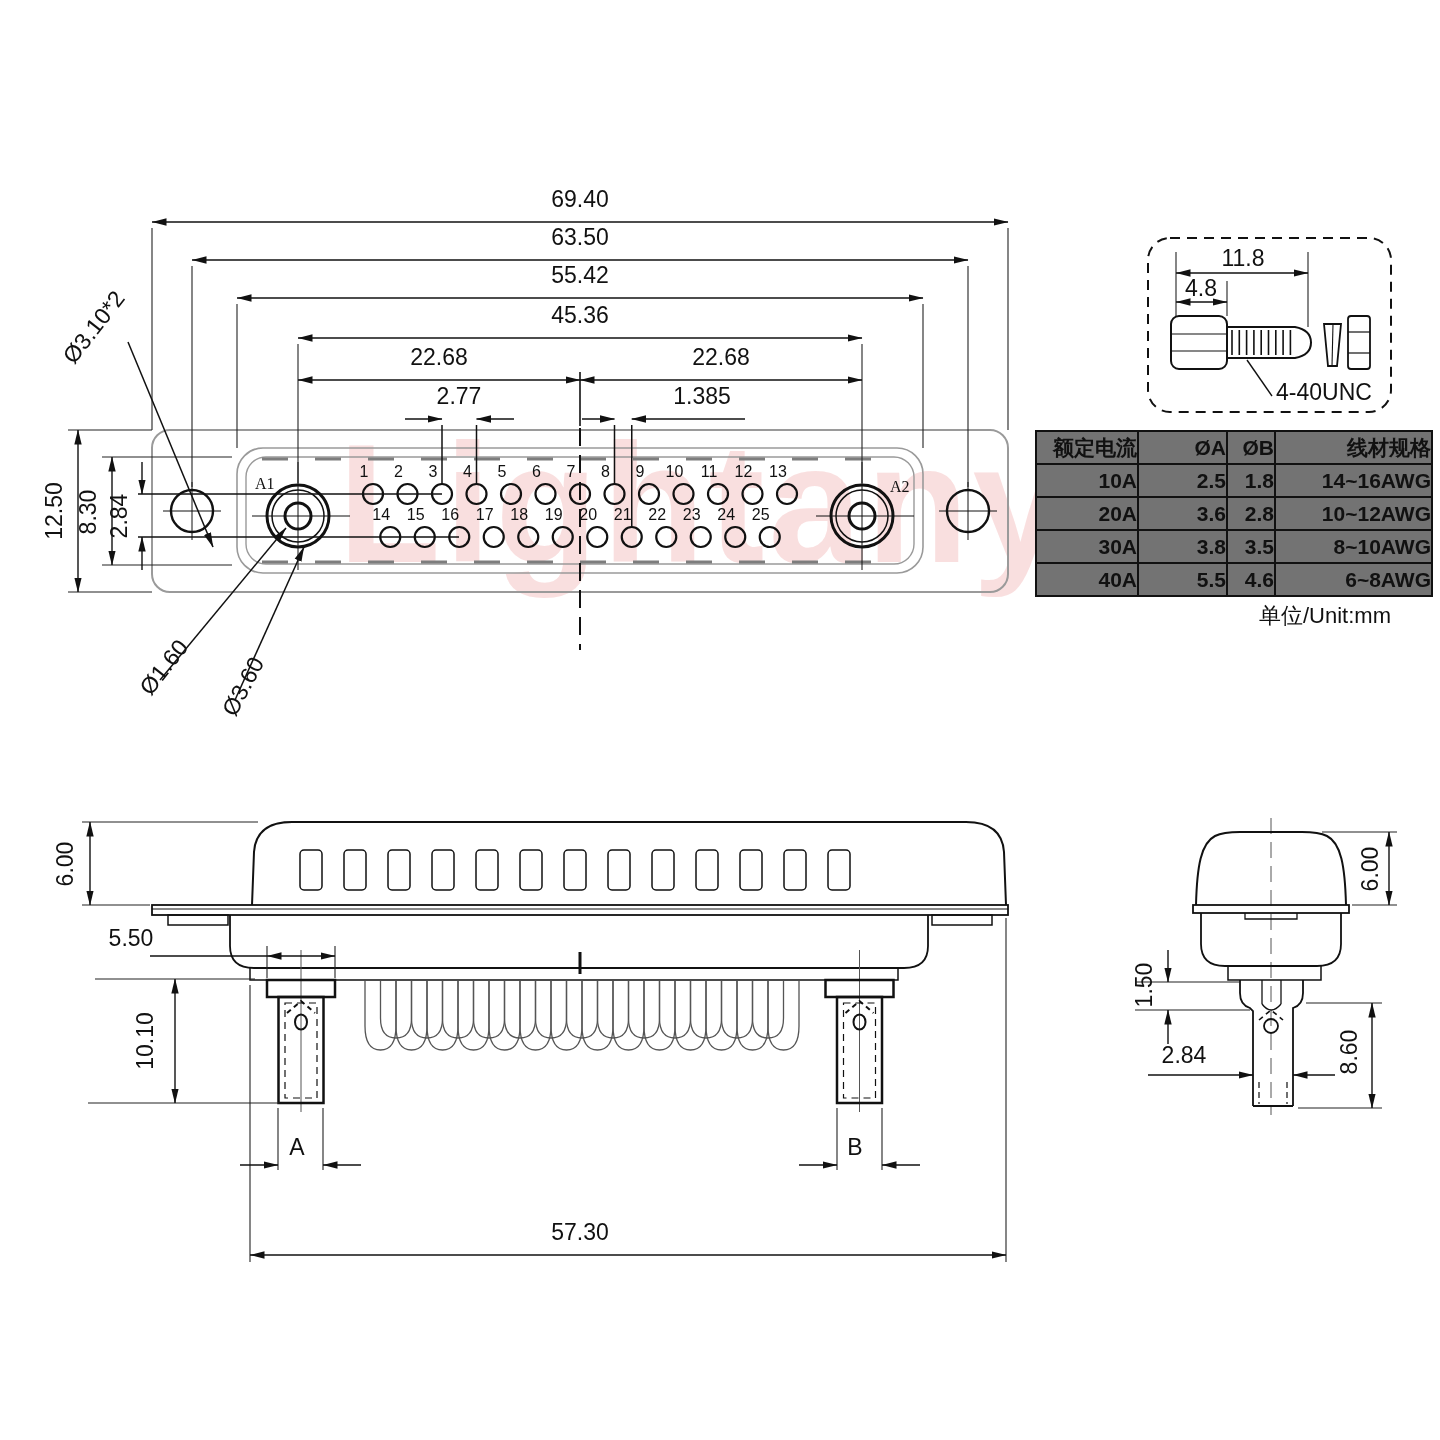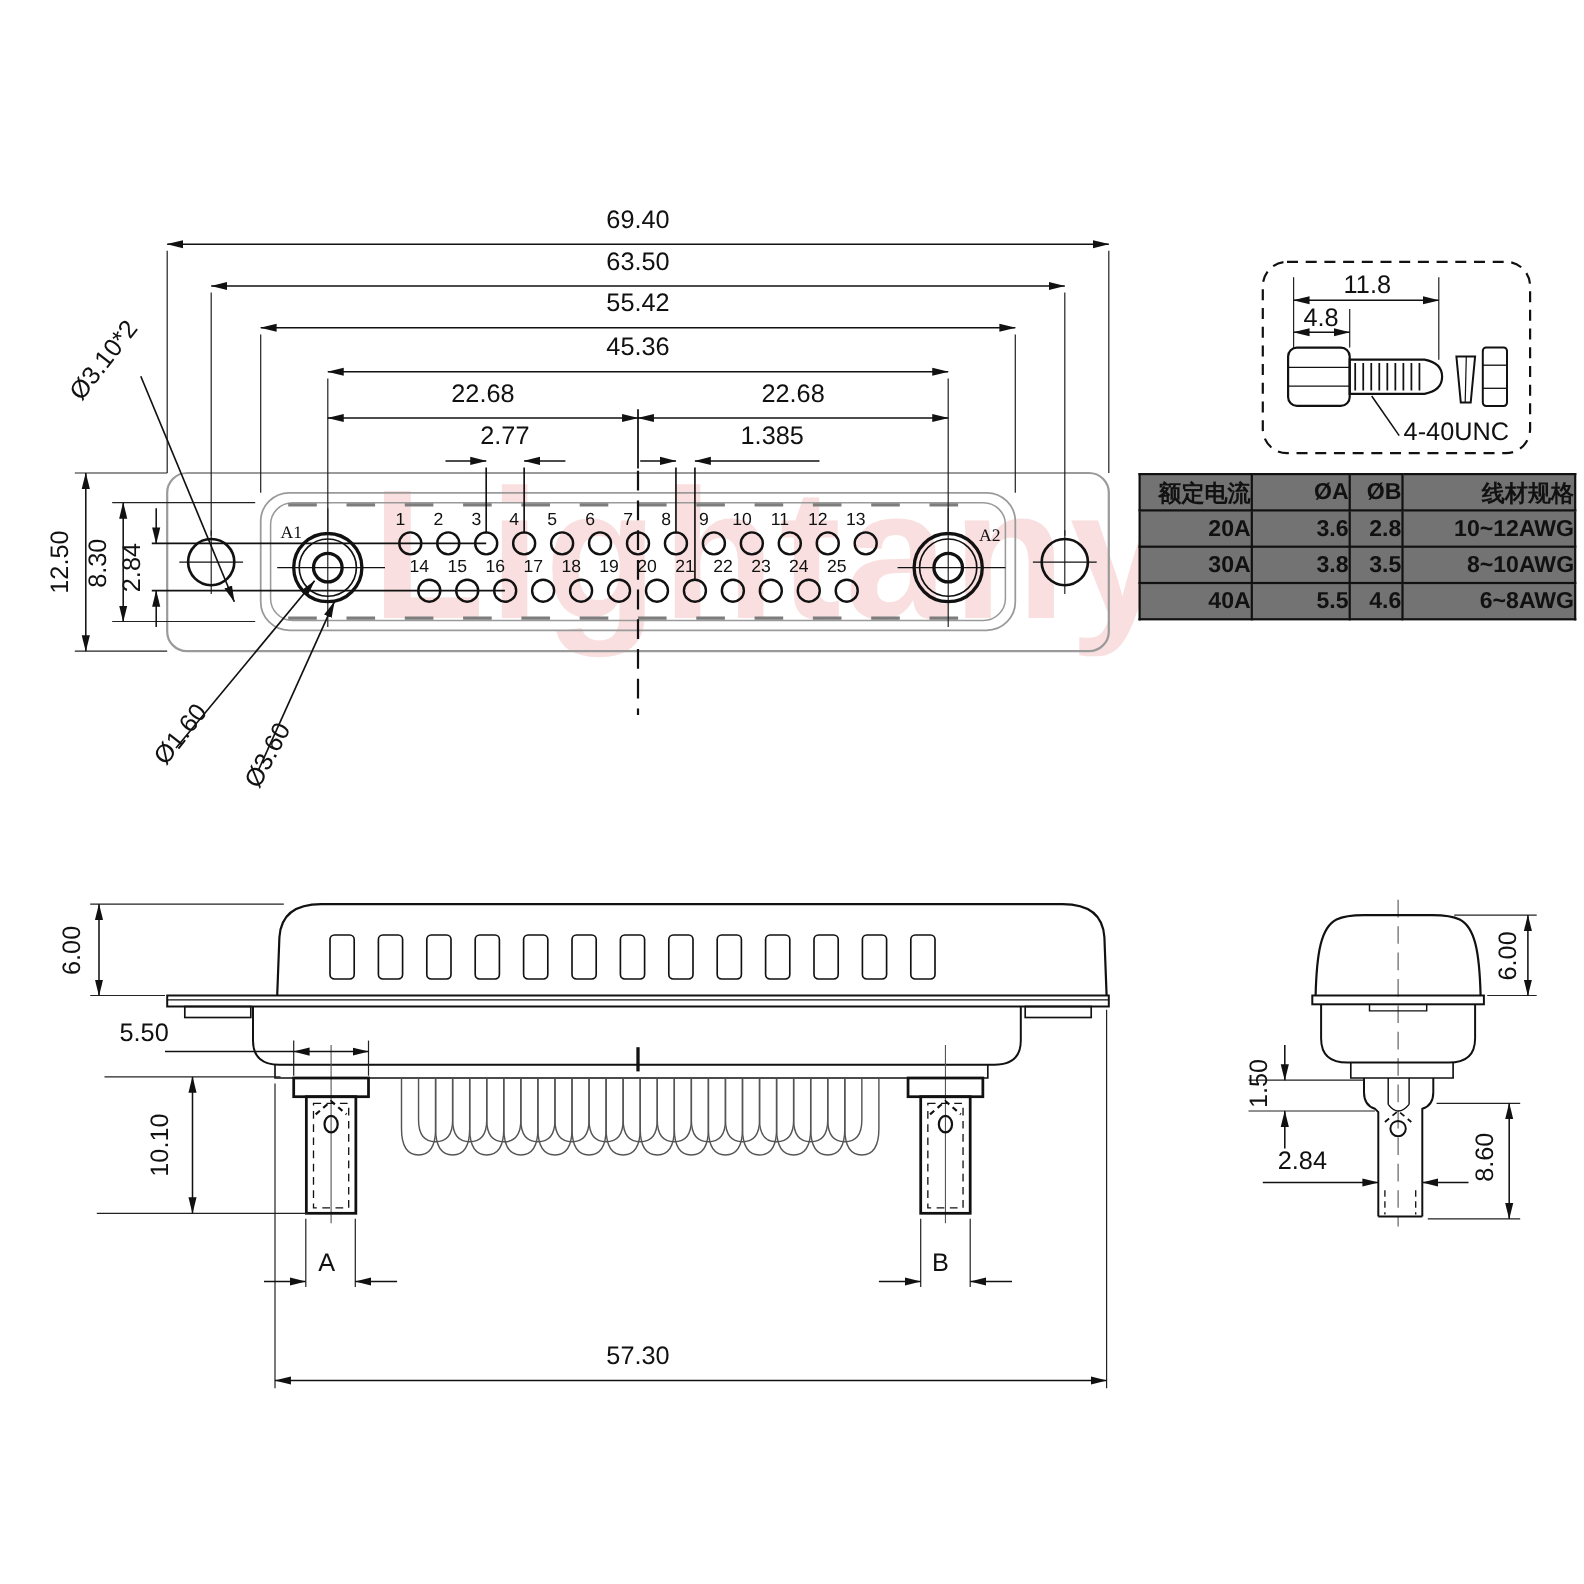"10A" tr { html: none -> <tr> <td>10A</td> <td>2.5</td> <td>1.8</td> <td>14~16AWG</td> </tr> }
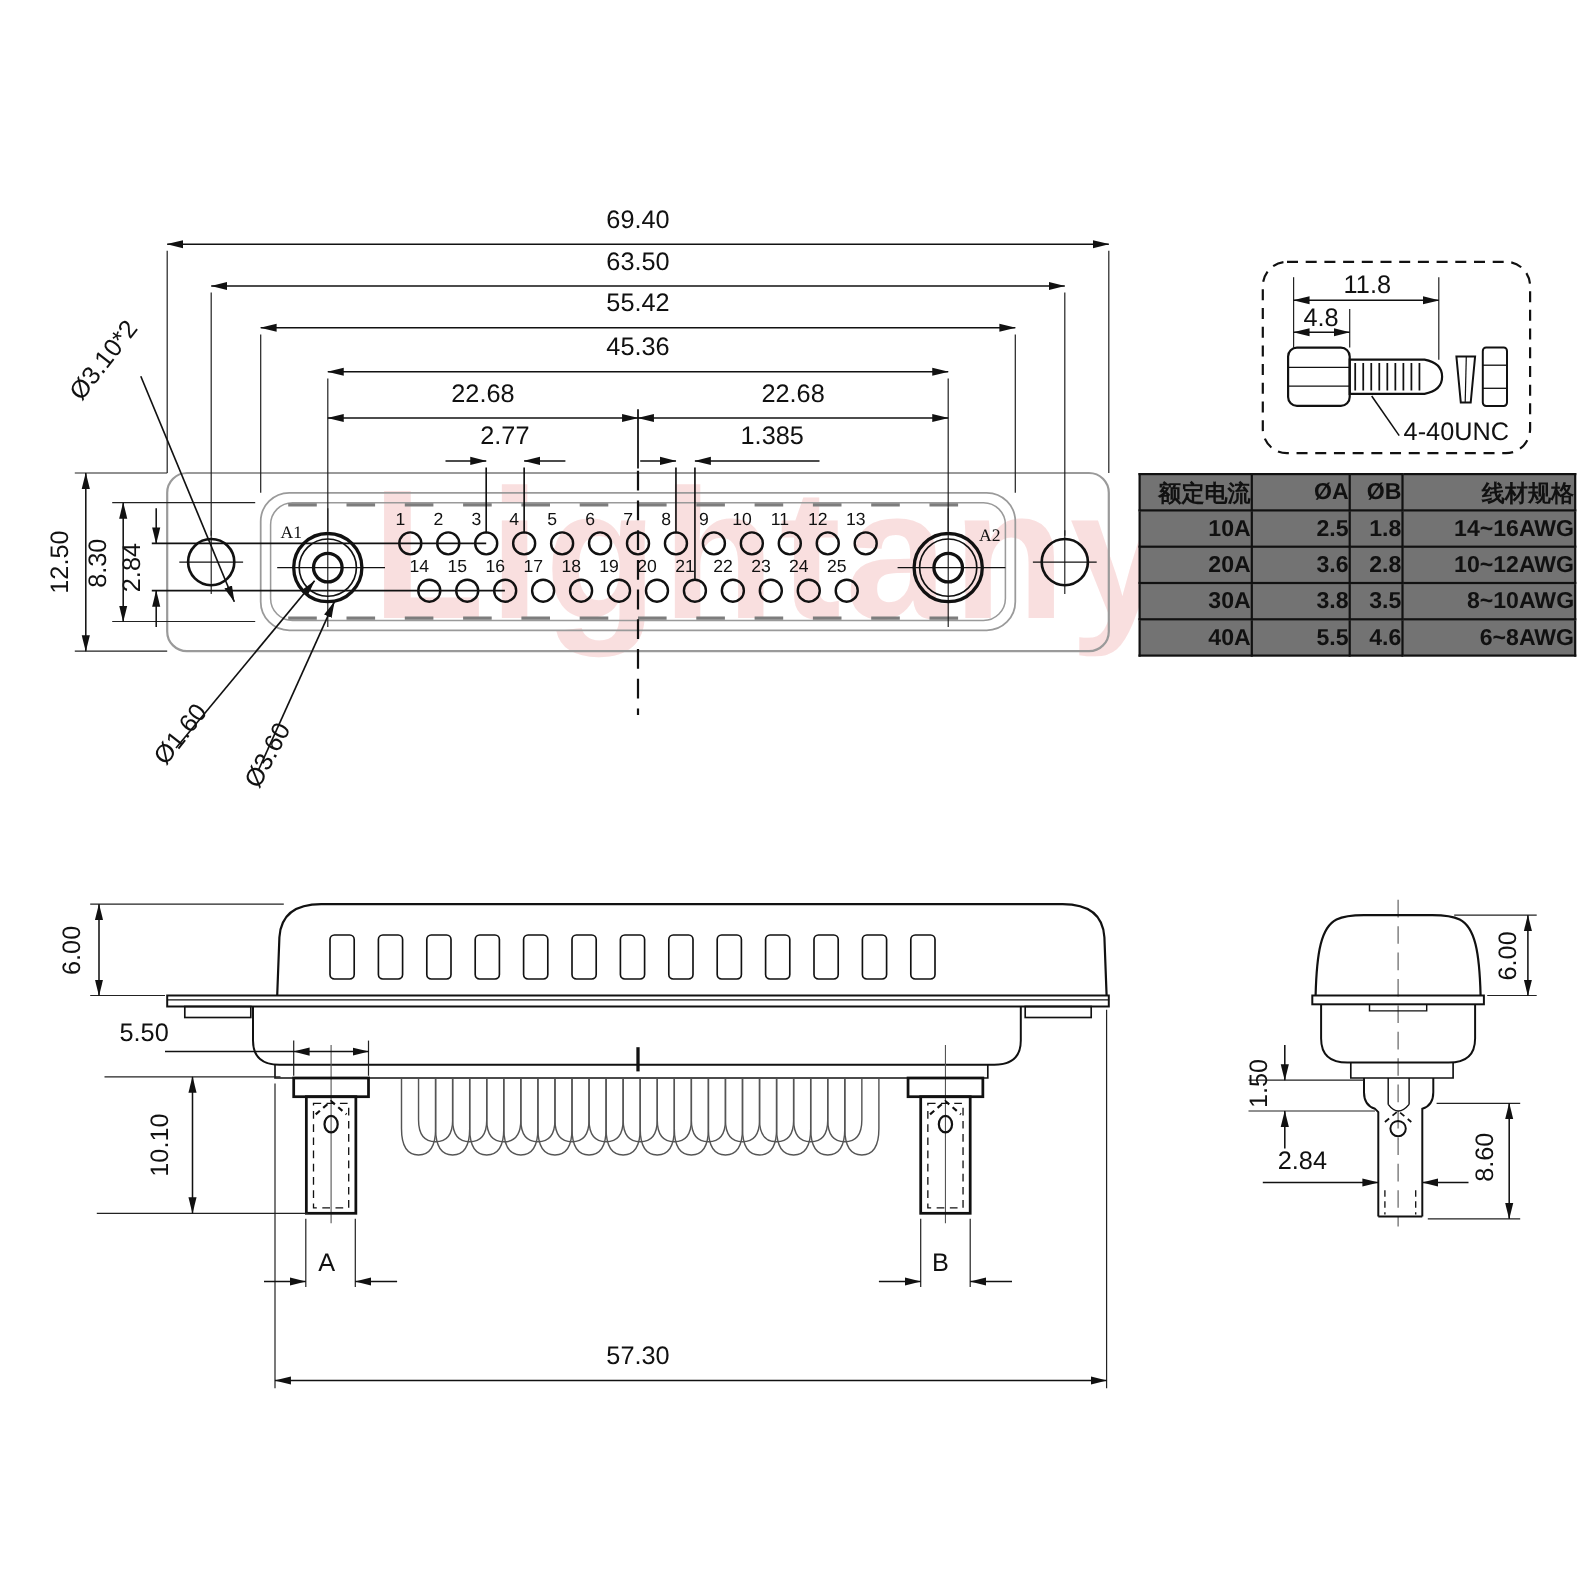"单位/Unit:mm" div { html: none -> <div>单位/Unit:mm</div> }
